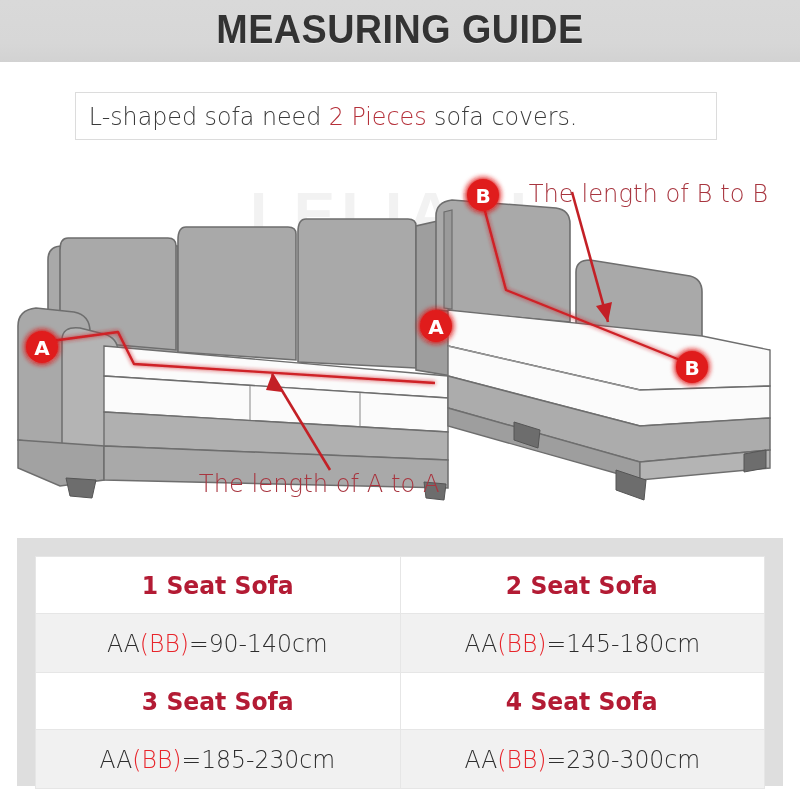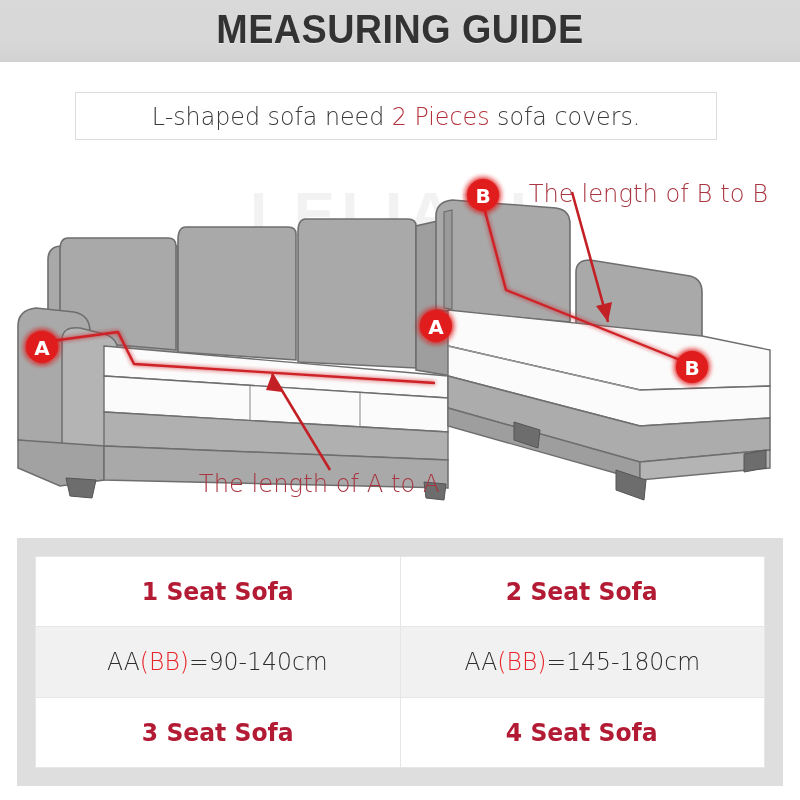"L-shaped sofa need 2 Pieces" .subtitle-box { justify-content: center -> none }
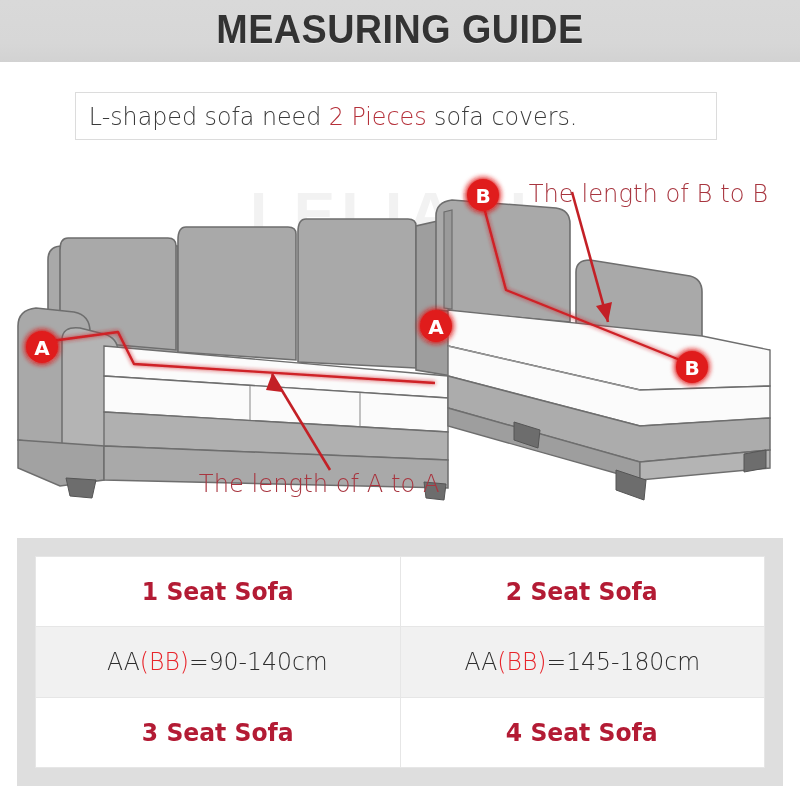"AA(BB)=185-230cm" tr.row-val { html: none -> <tr> <td> <span><span>AA</span><span>(BB)</span><span>=185-230cm</span></span> </td> <td> <span><span>AA</span><span>(BB)</span><span>=230-300cm</span></span> </td> </tr> }
